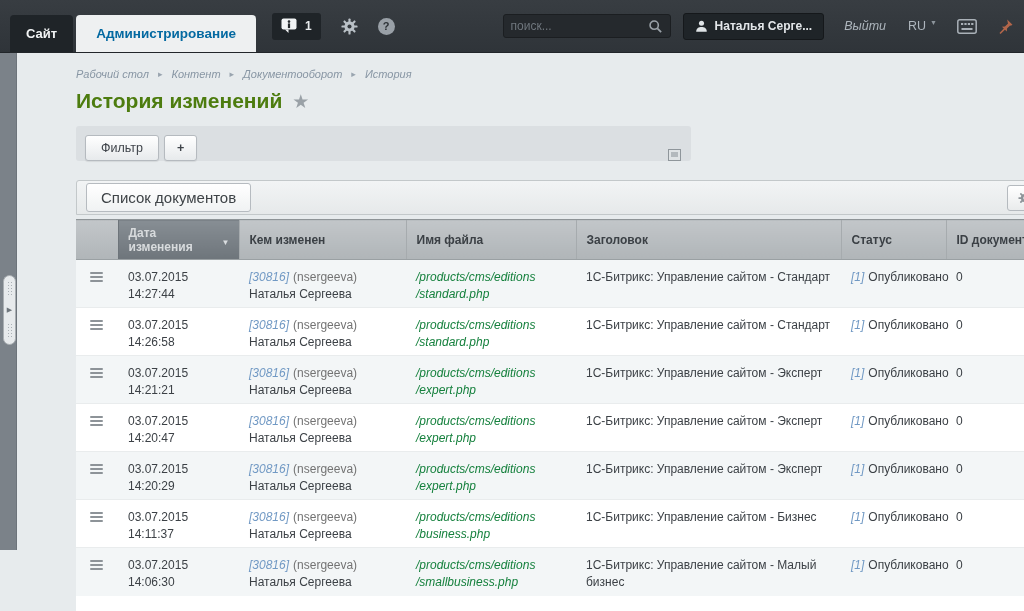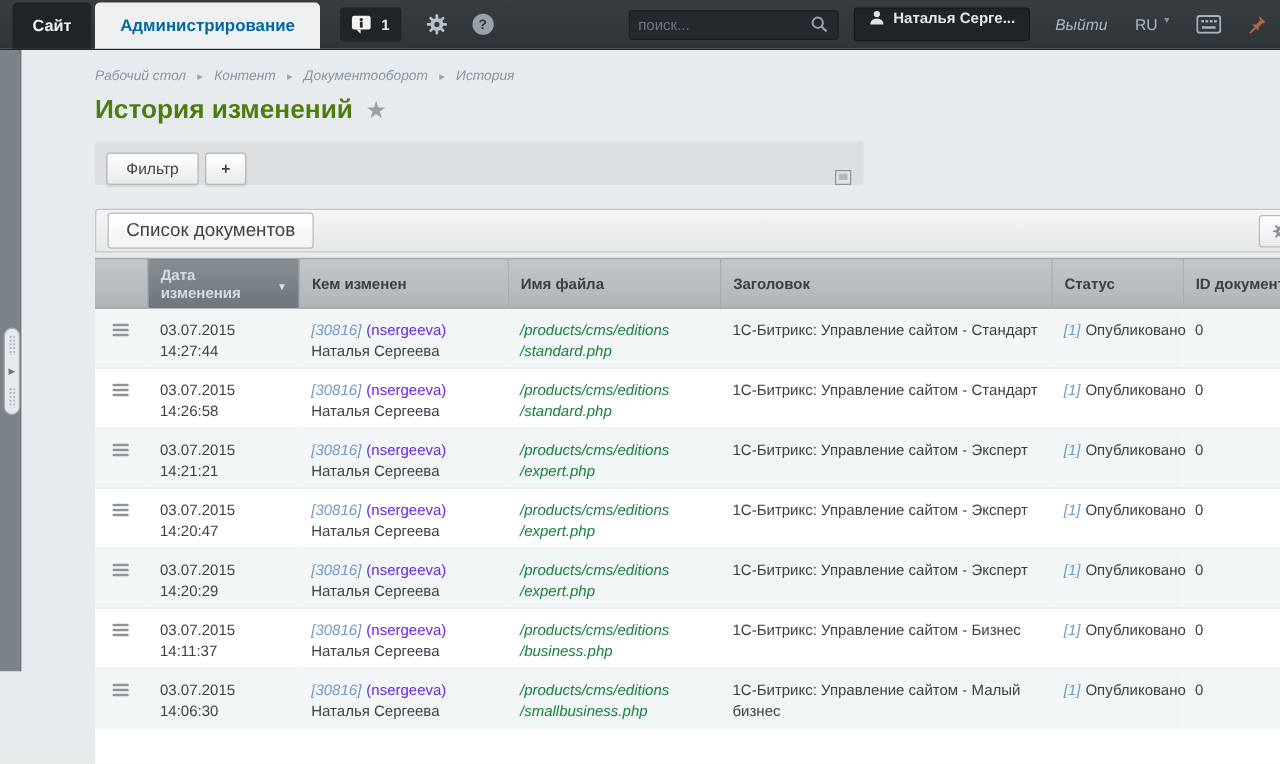"Сайт" .topbar { height: 40px -> 53px }
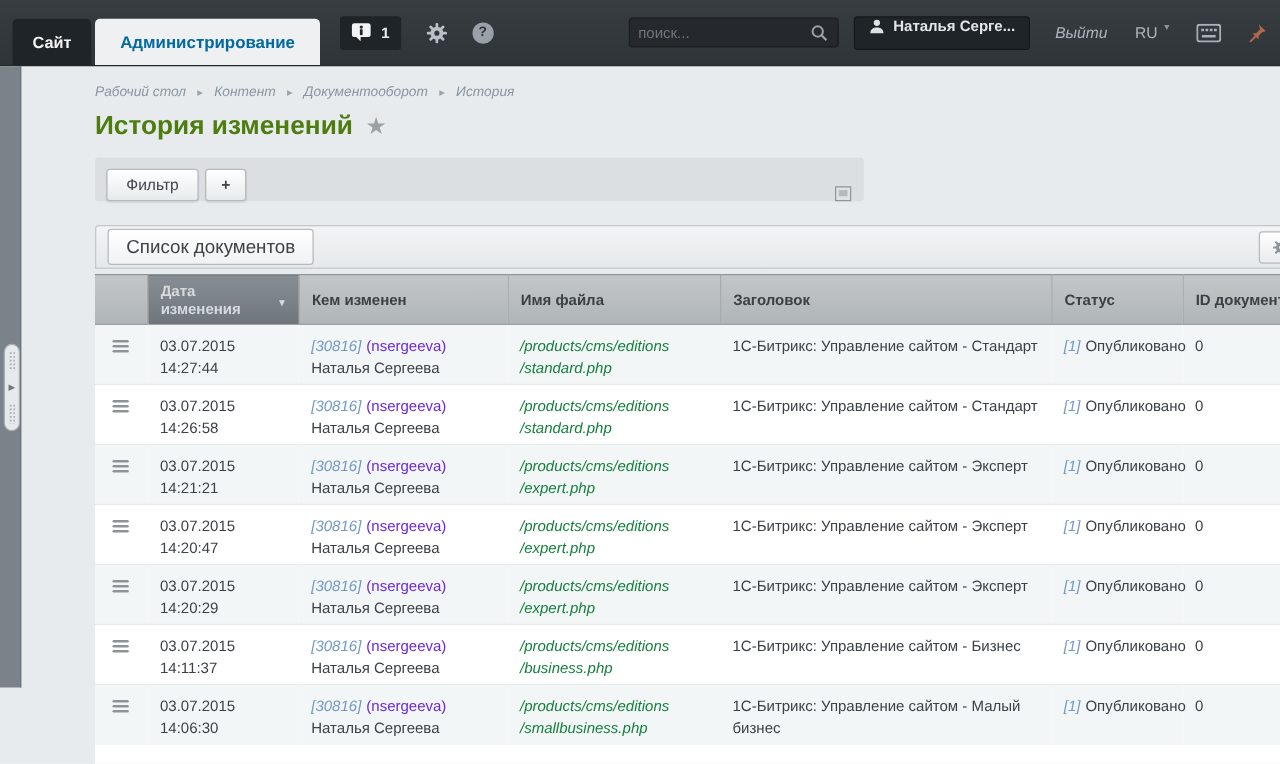"Наталья Серге..." .user-btn { align-items: flex-start -> center }
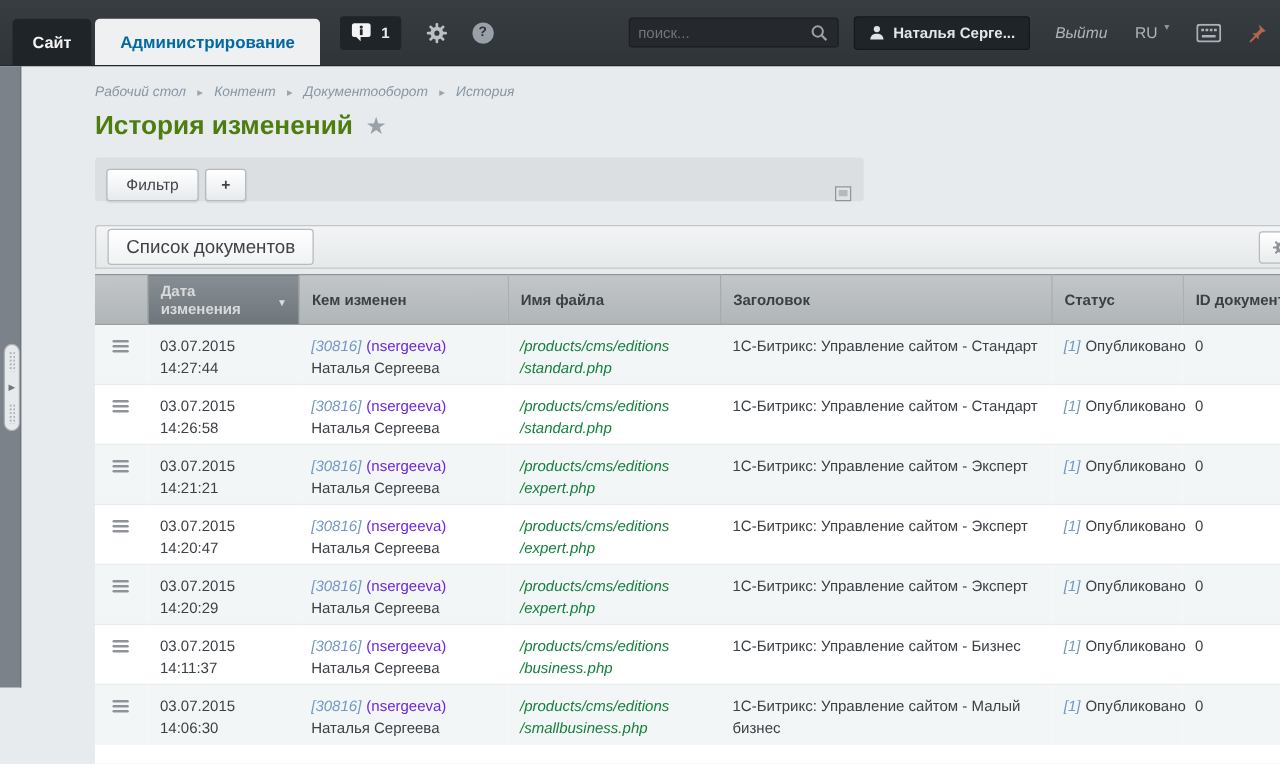"(nsergeeva)" .login-txt { color: #6d28d9 -> #737373 }
